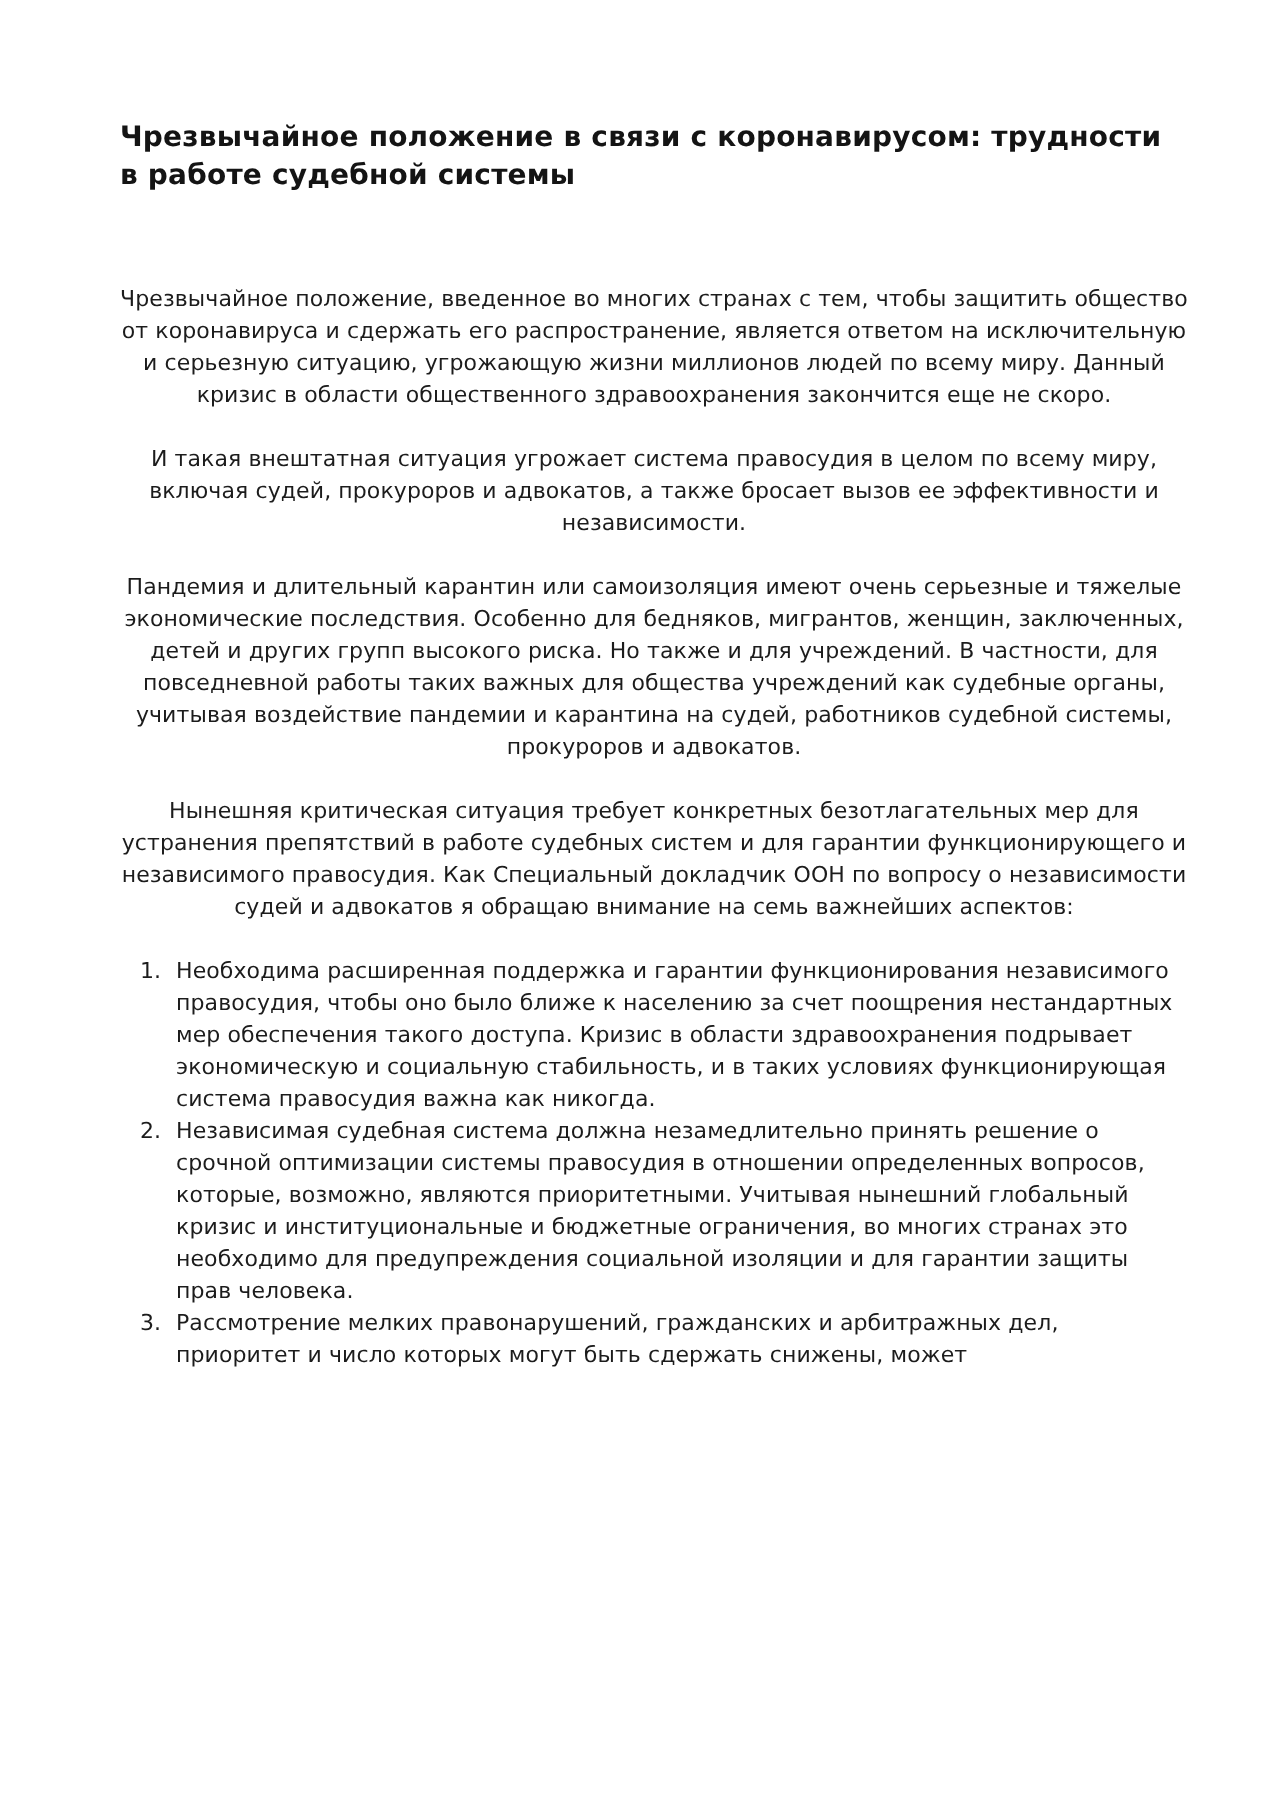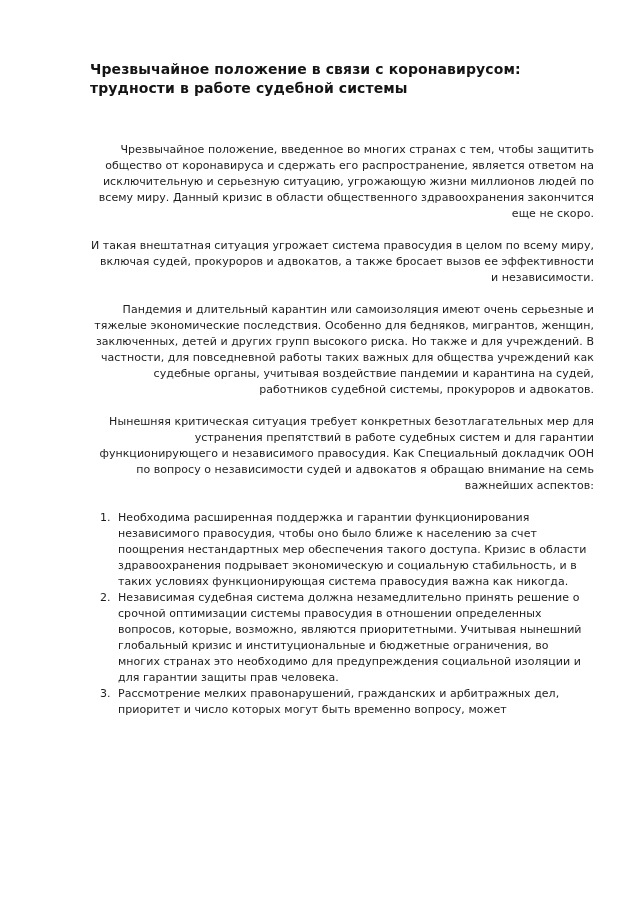"Чрезвычайное положение в связи с" .page { padding: 60px 46px 0 90px -> 60px 46px 0 60px }
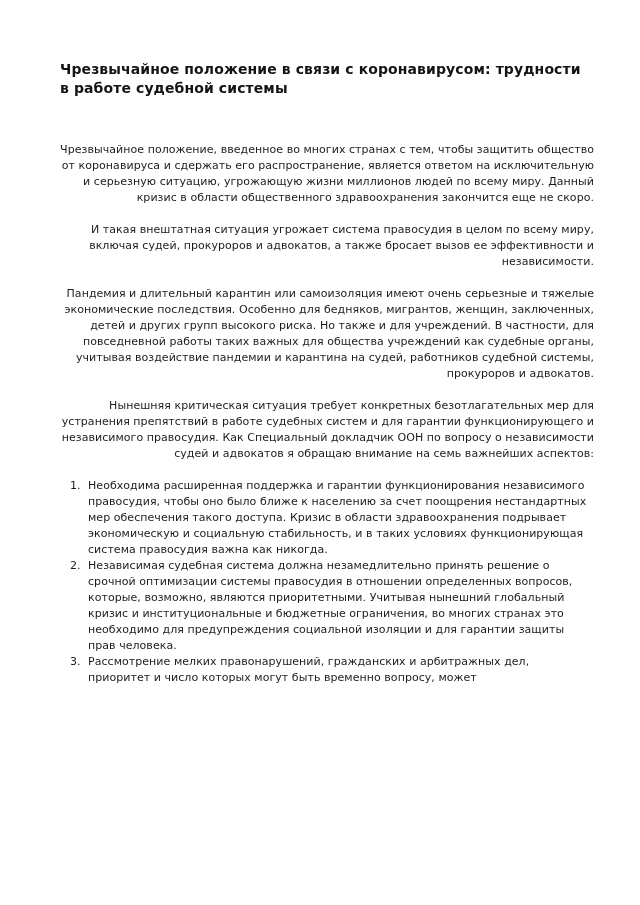"Чрезвычайное положение, введенное во" .para { text-align: right -> center }
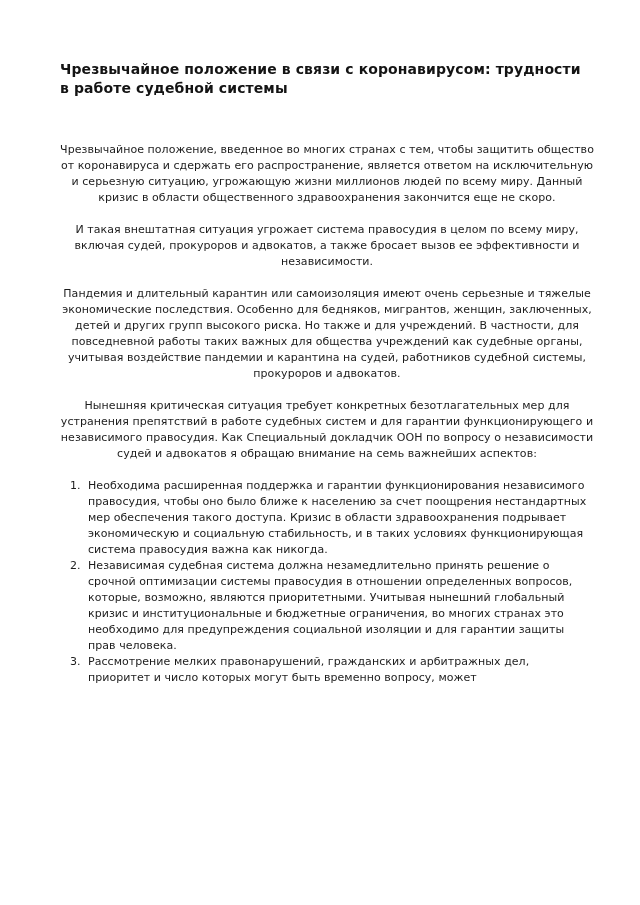"Рассмотрение мелких правонарушений," span.list-text { text: временно вопросу -> сдержать снижены }
